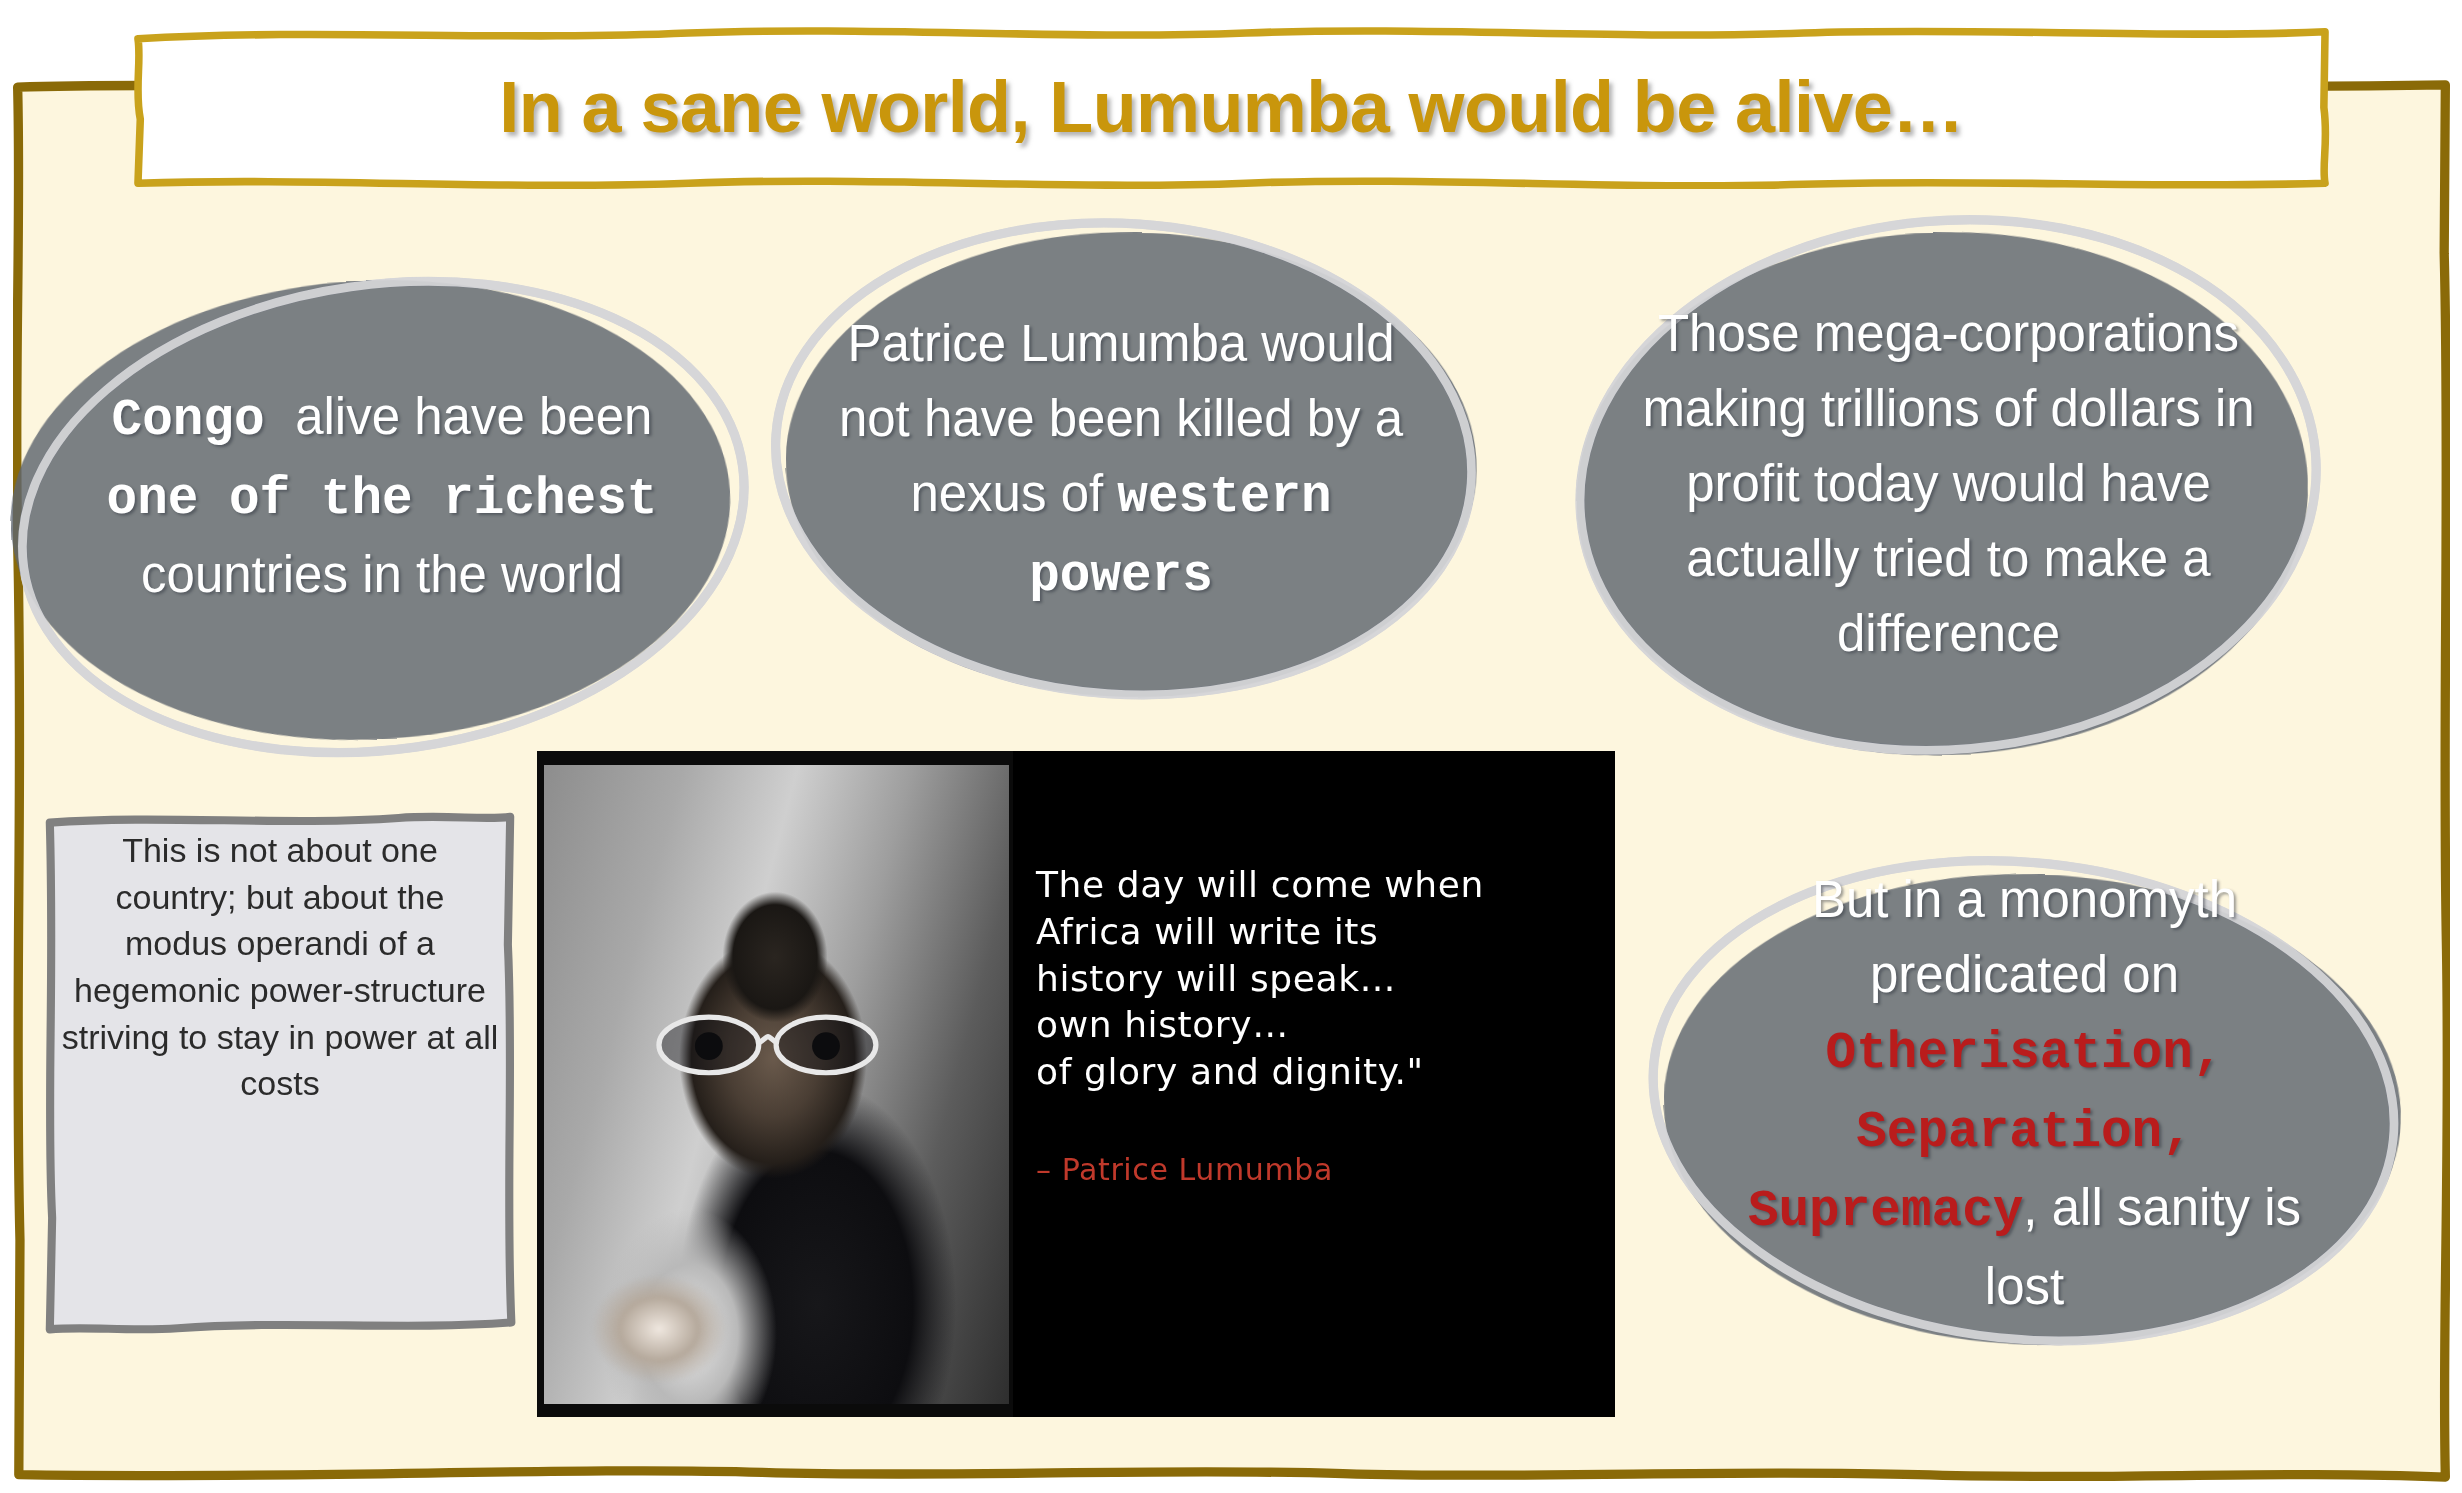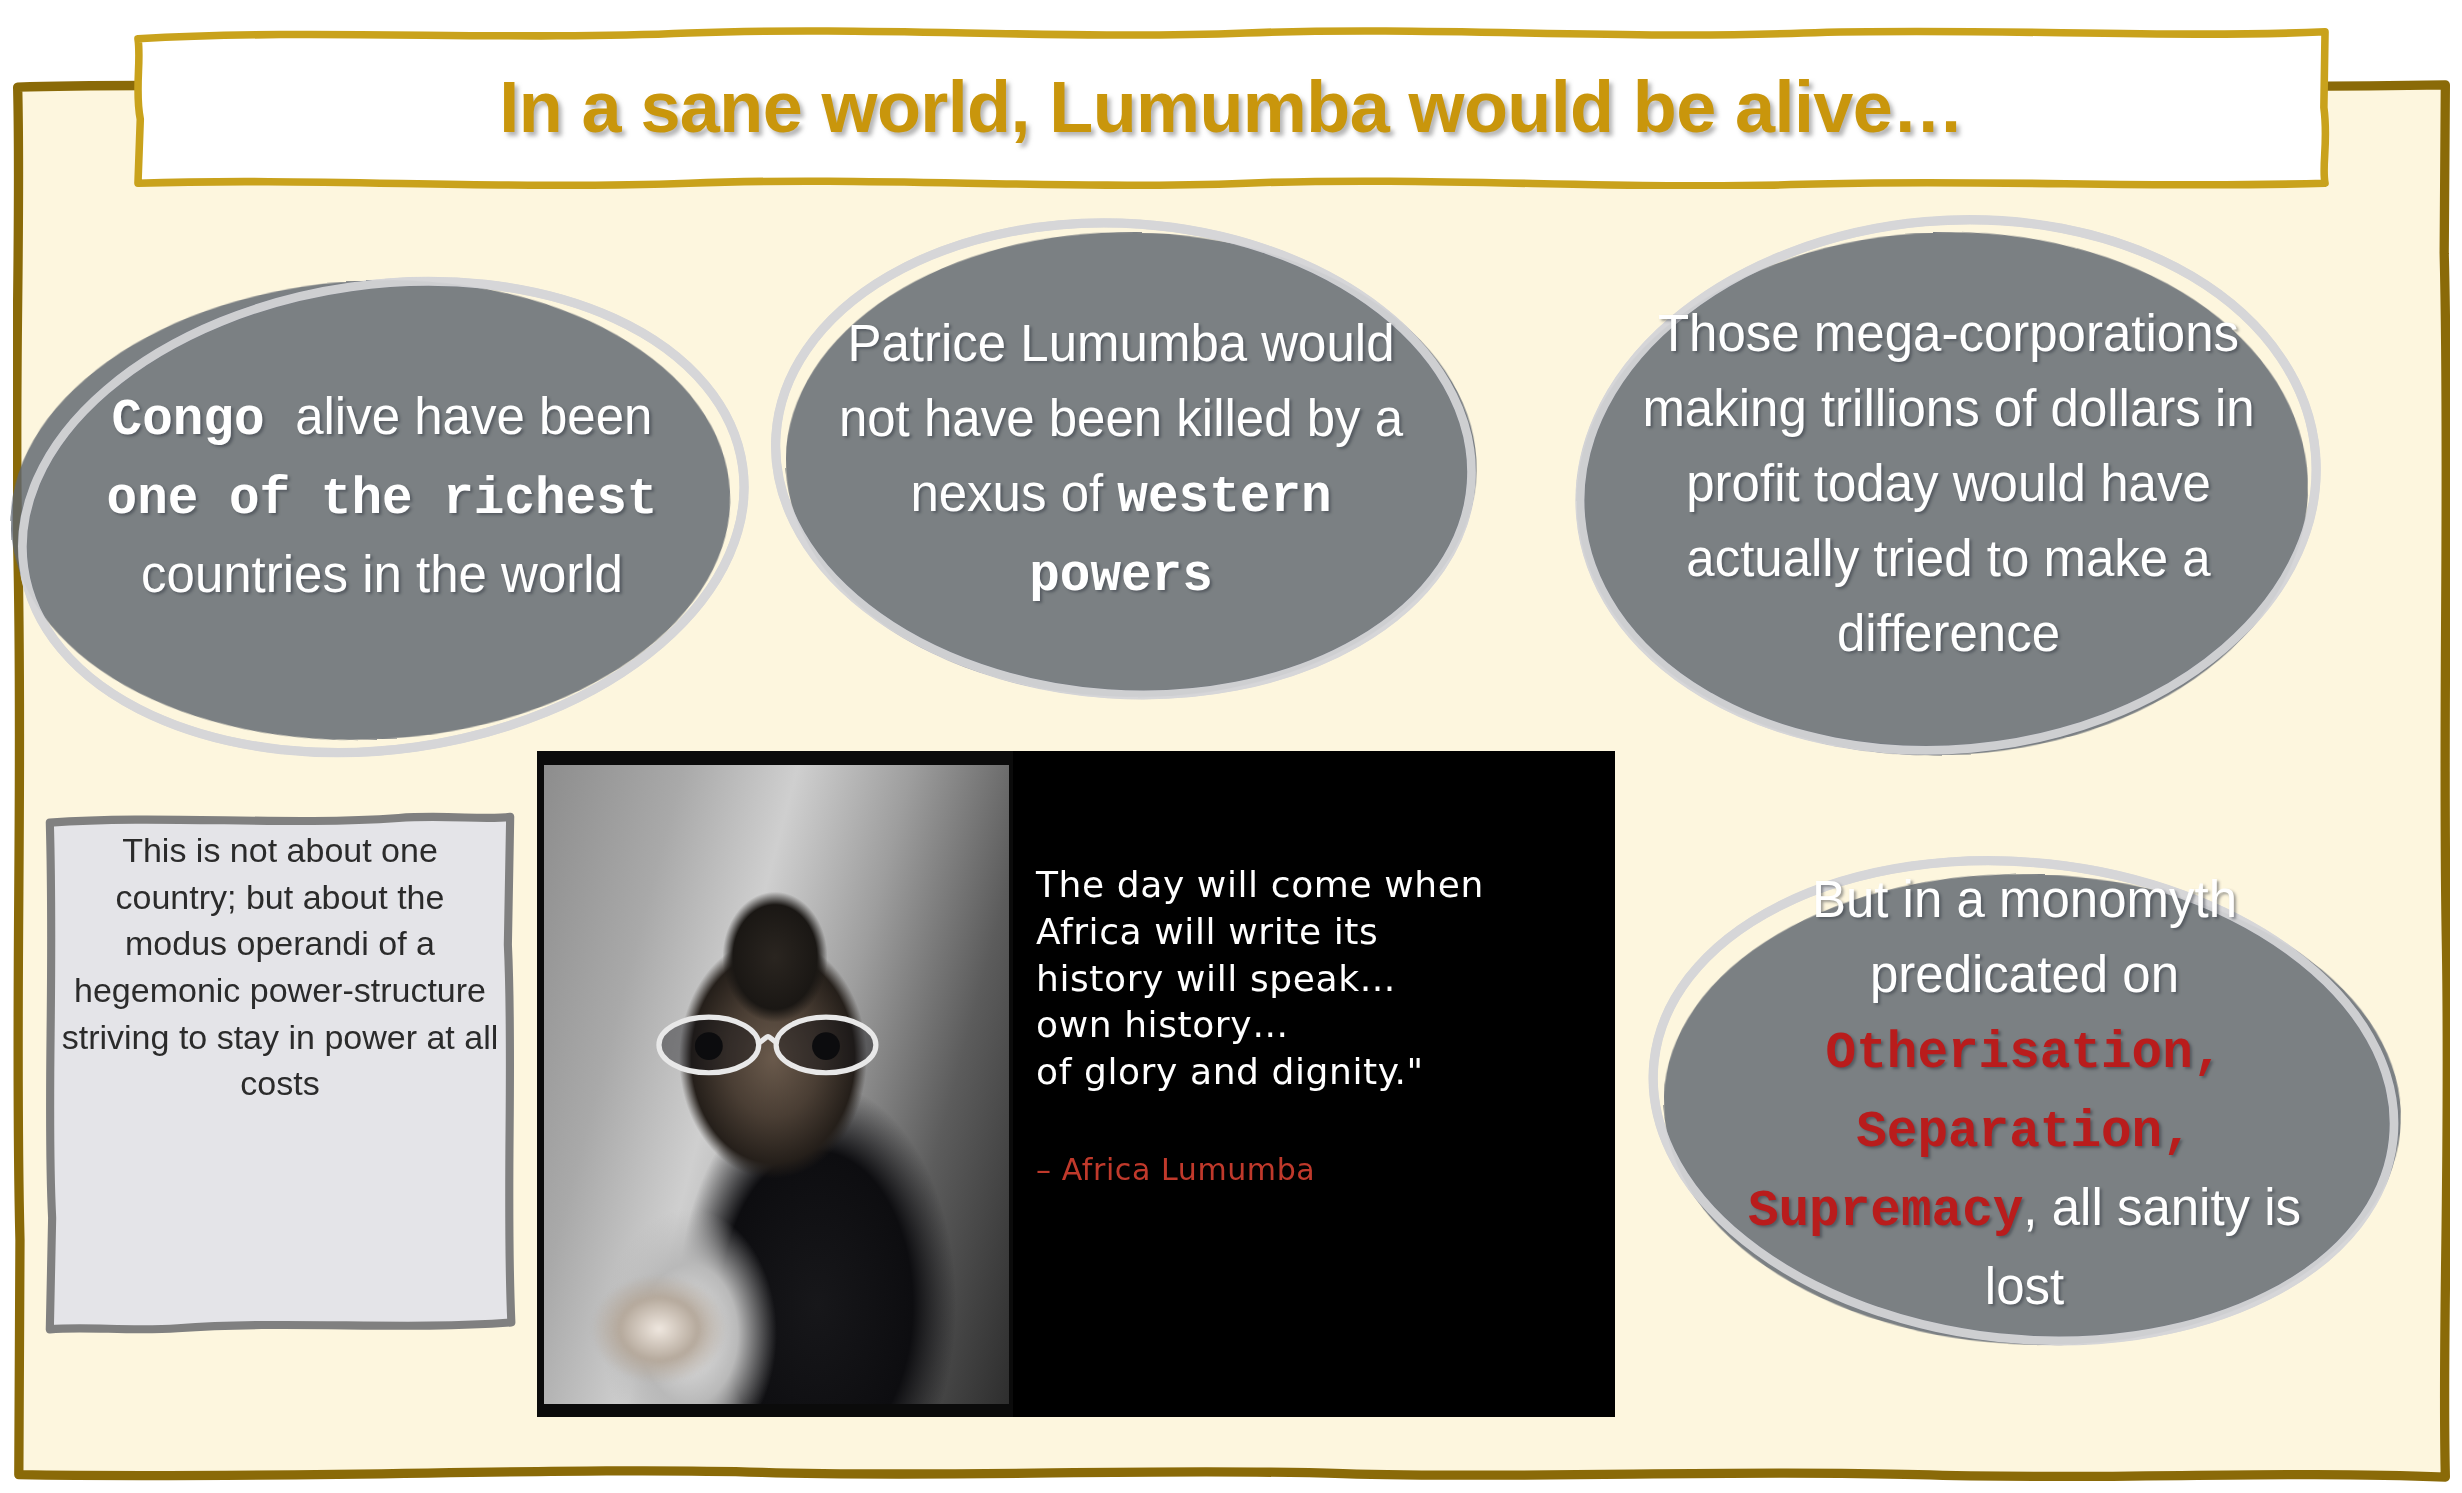"– Africa Lumumba" div.attrib { text: Africa -> Patrice }
